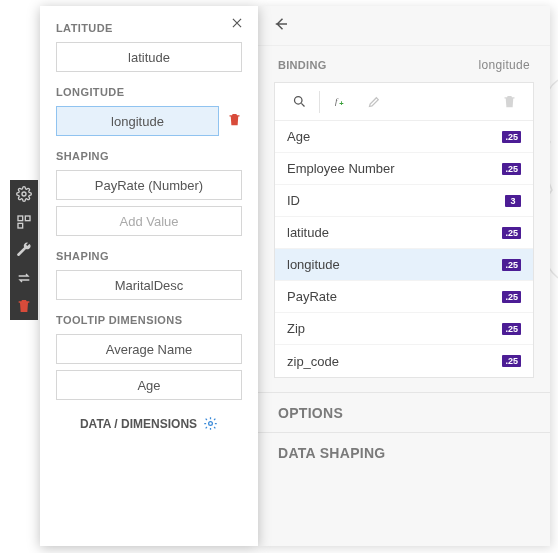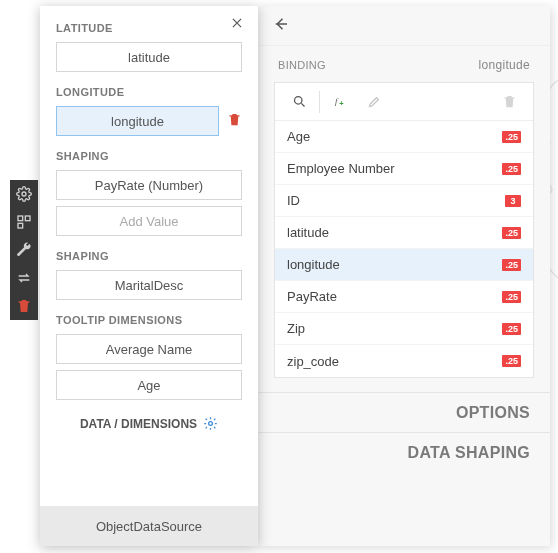"BINDING" .rp-section-head .title { font-weight: 400 -> 700 }
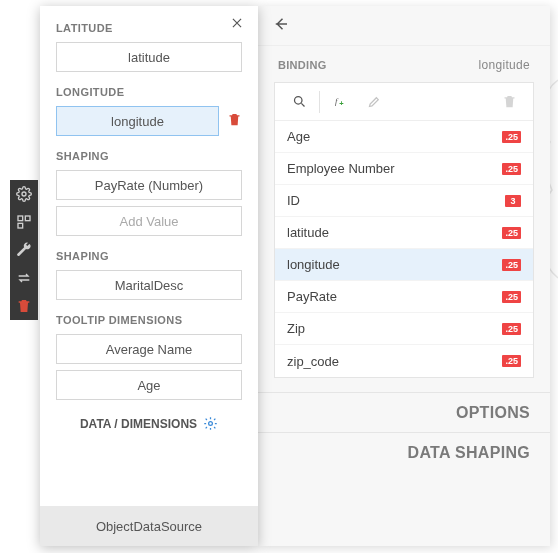".25" .bc-badge { background: #ef4444 -> #4c1d95 }
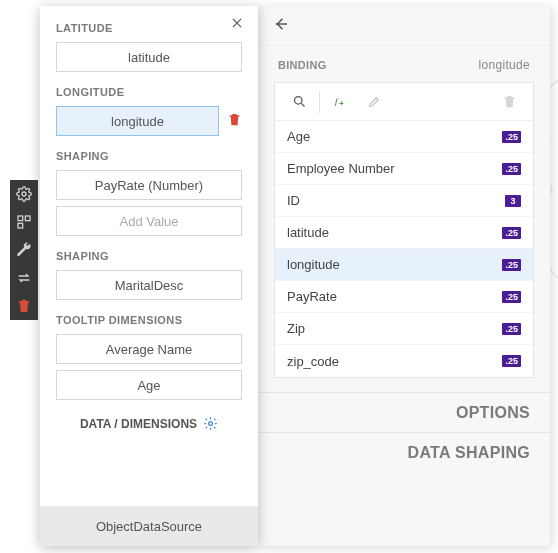"OPTIONS" .rp-accordion { font-size: 16px -> 14px; justify-content: flex-end -> none }
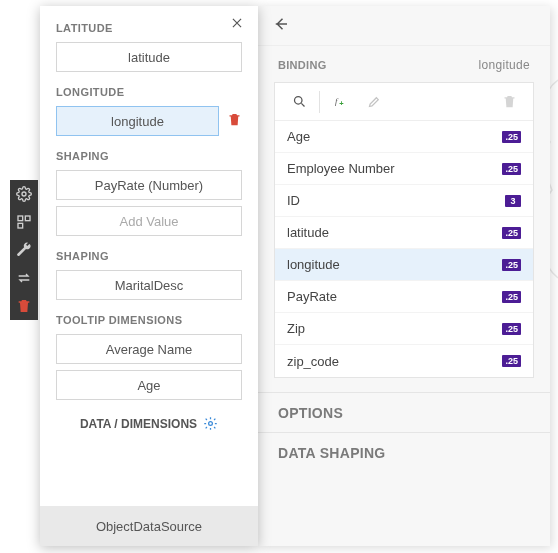"ObjectDataSource" div.lp-dsrc { html: <div> <span>ObjectDataSource</span> </div> -> none }
